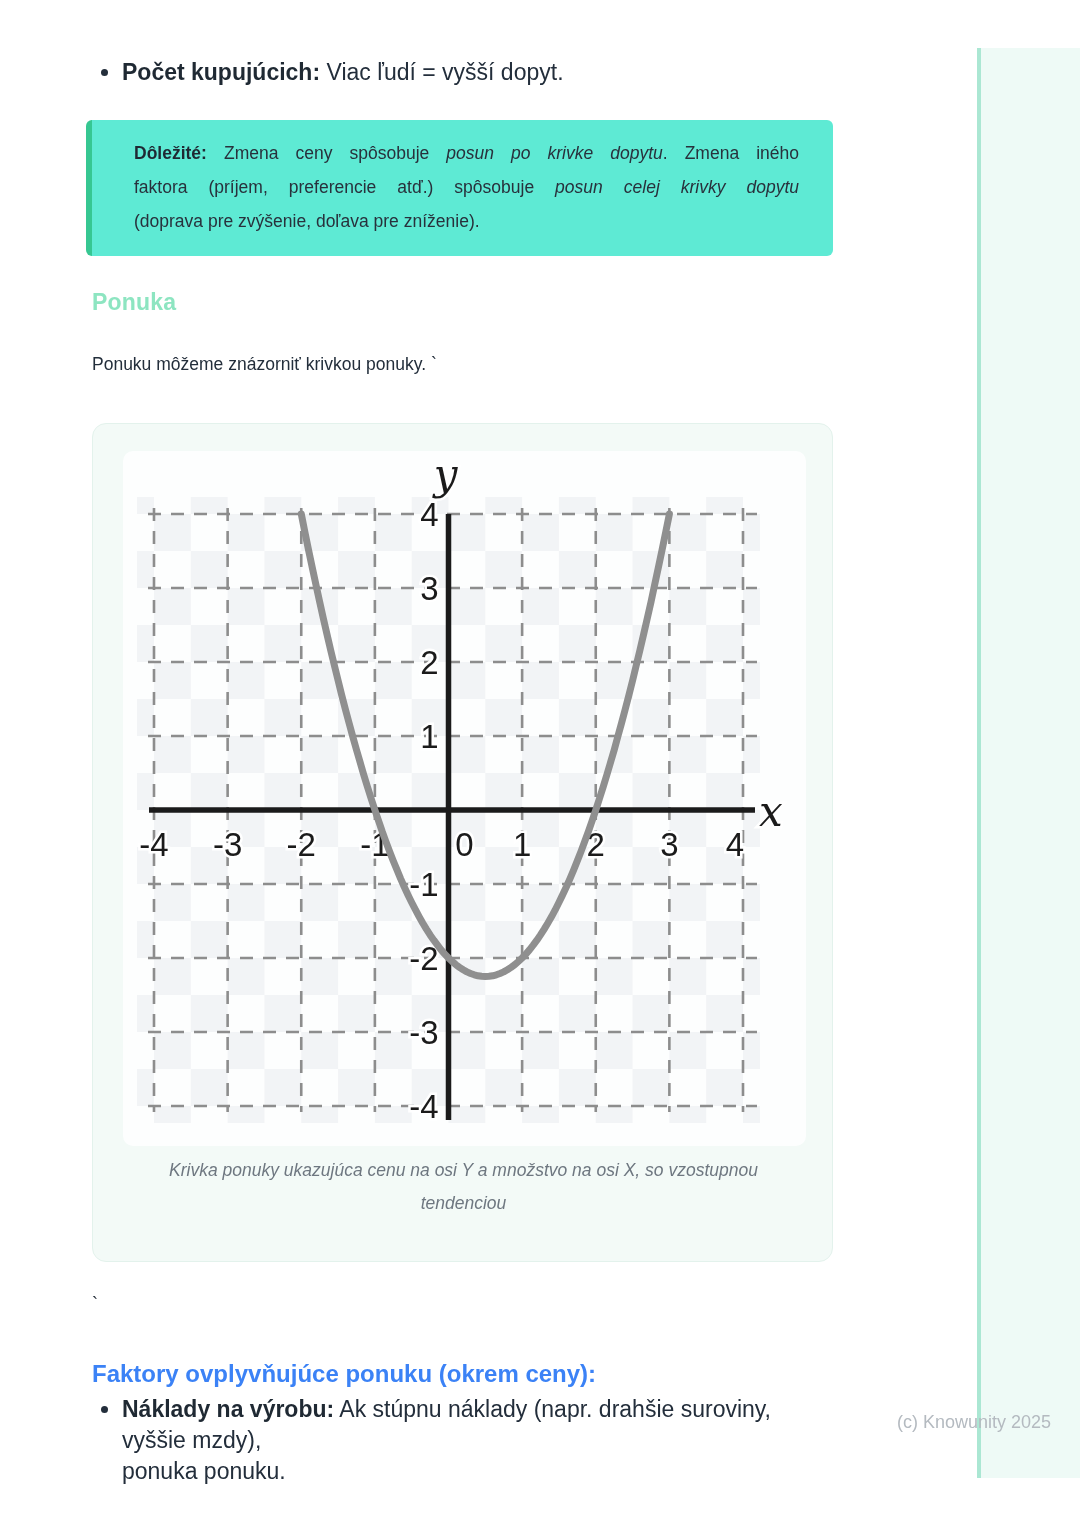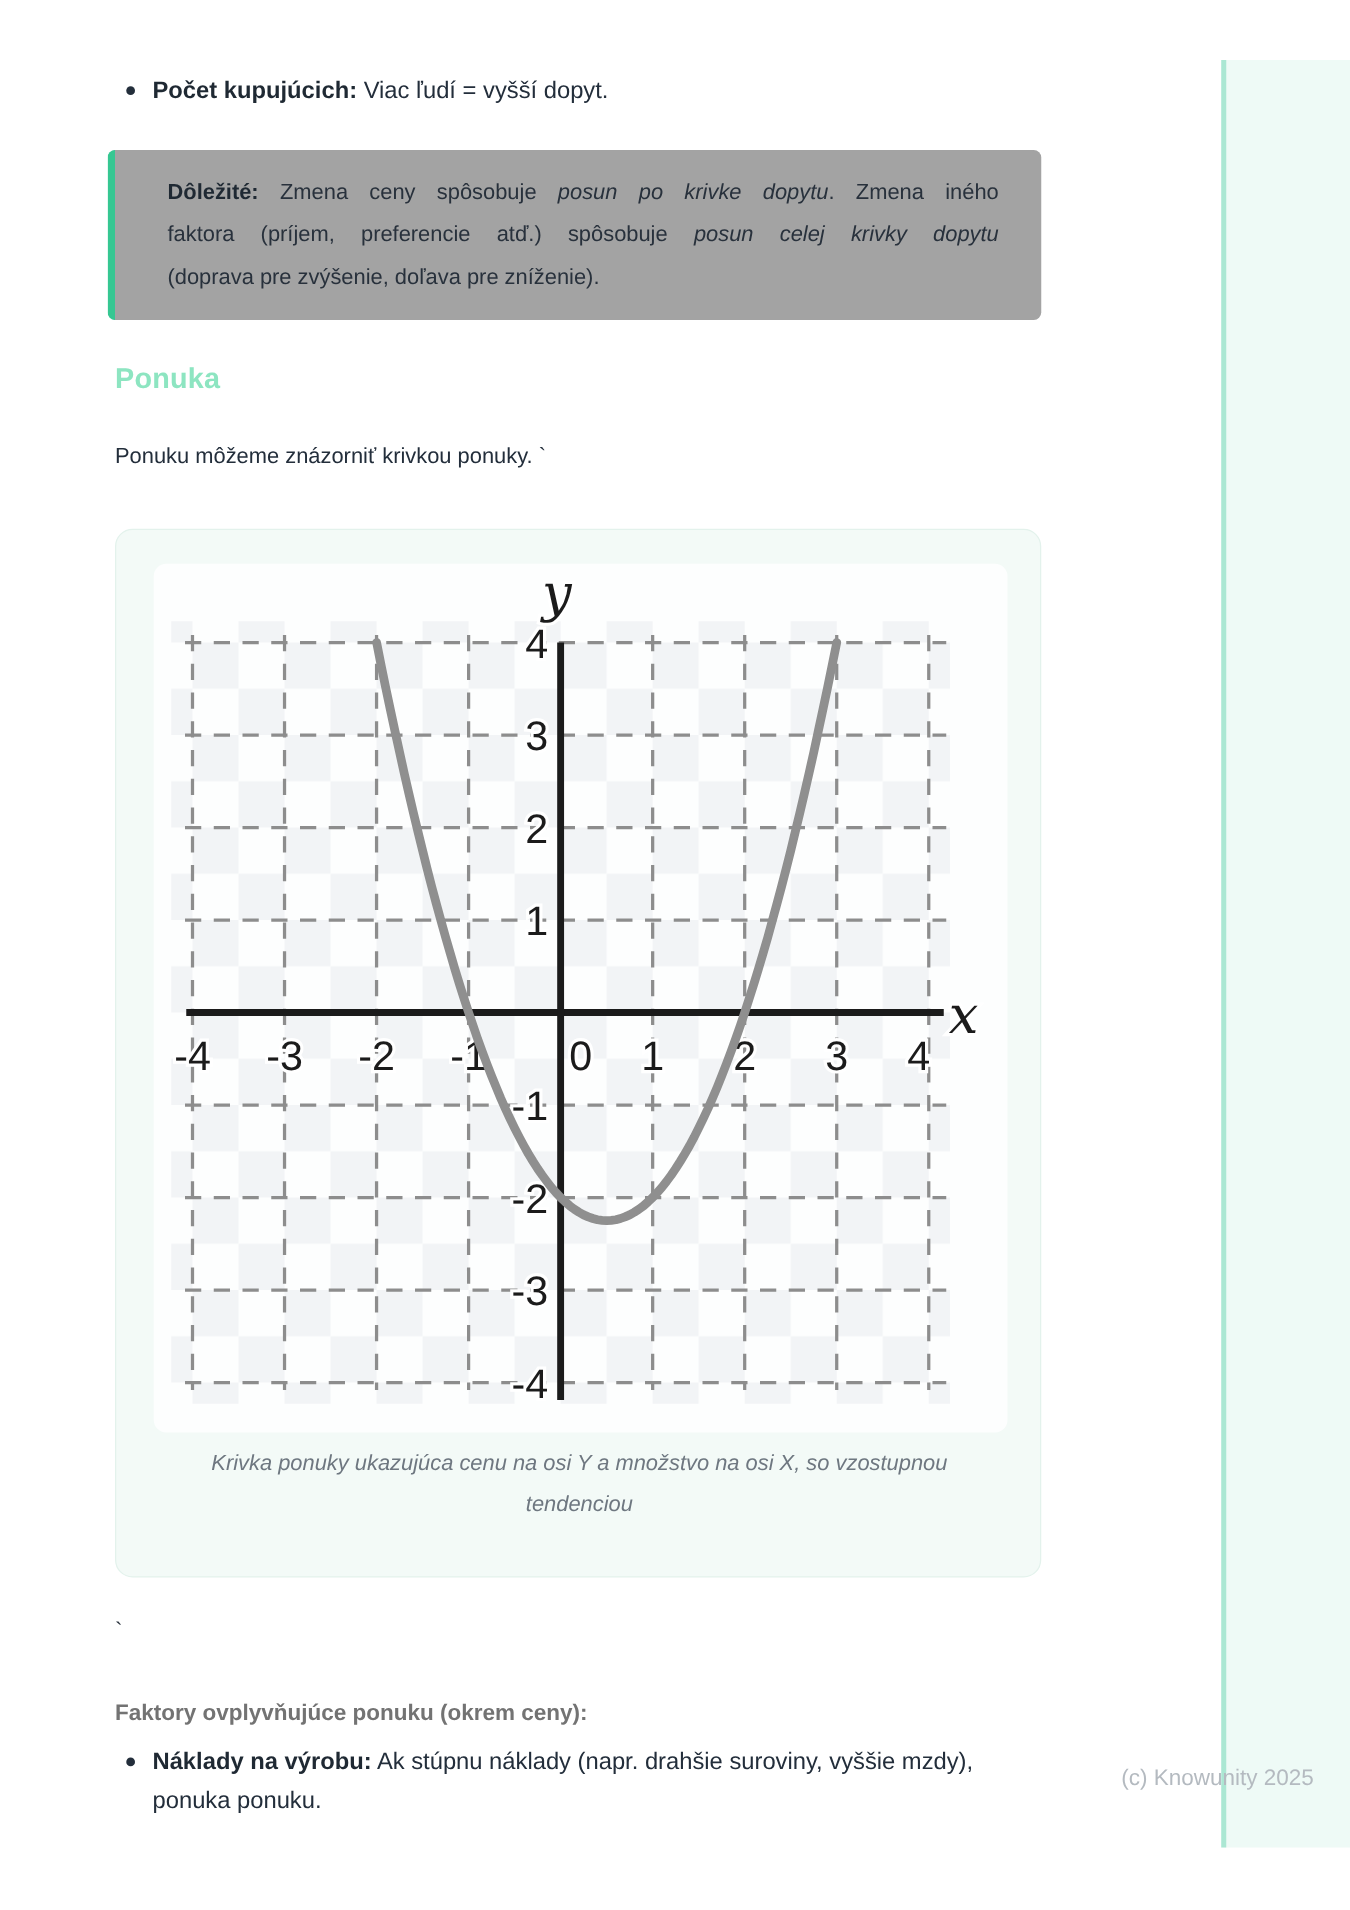"Počet kupujúcich: Viac ľudí =" .bullet { font-size: 19px -> 23px }
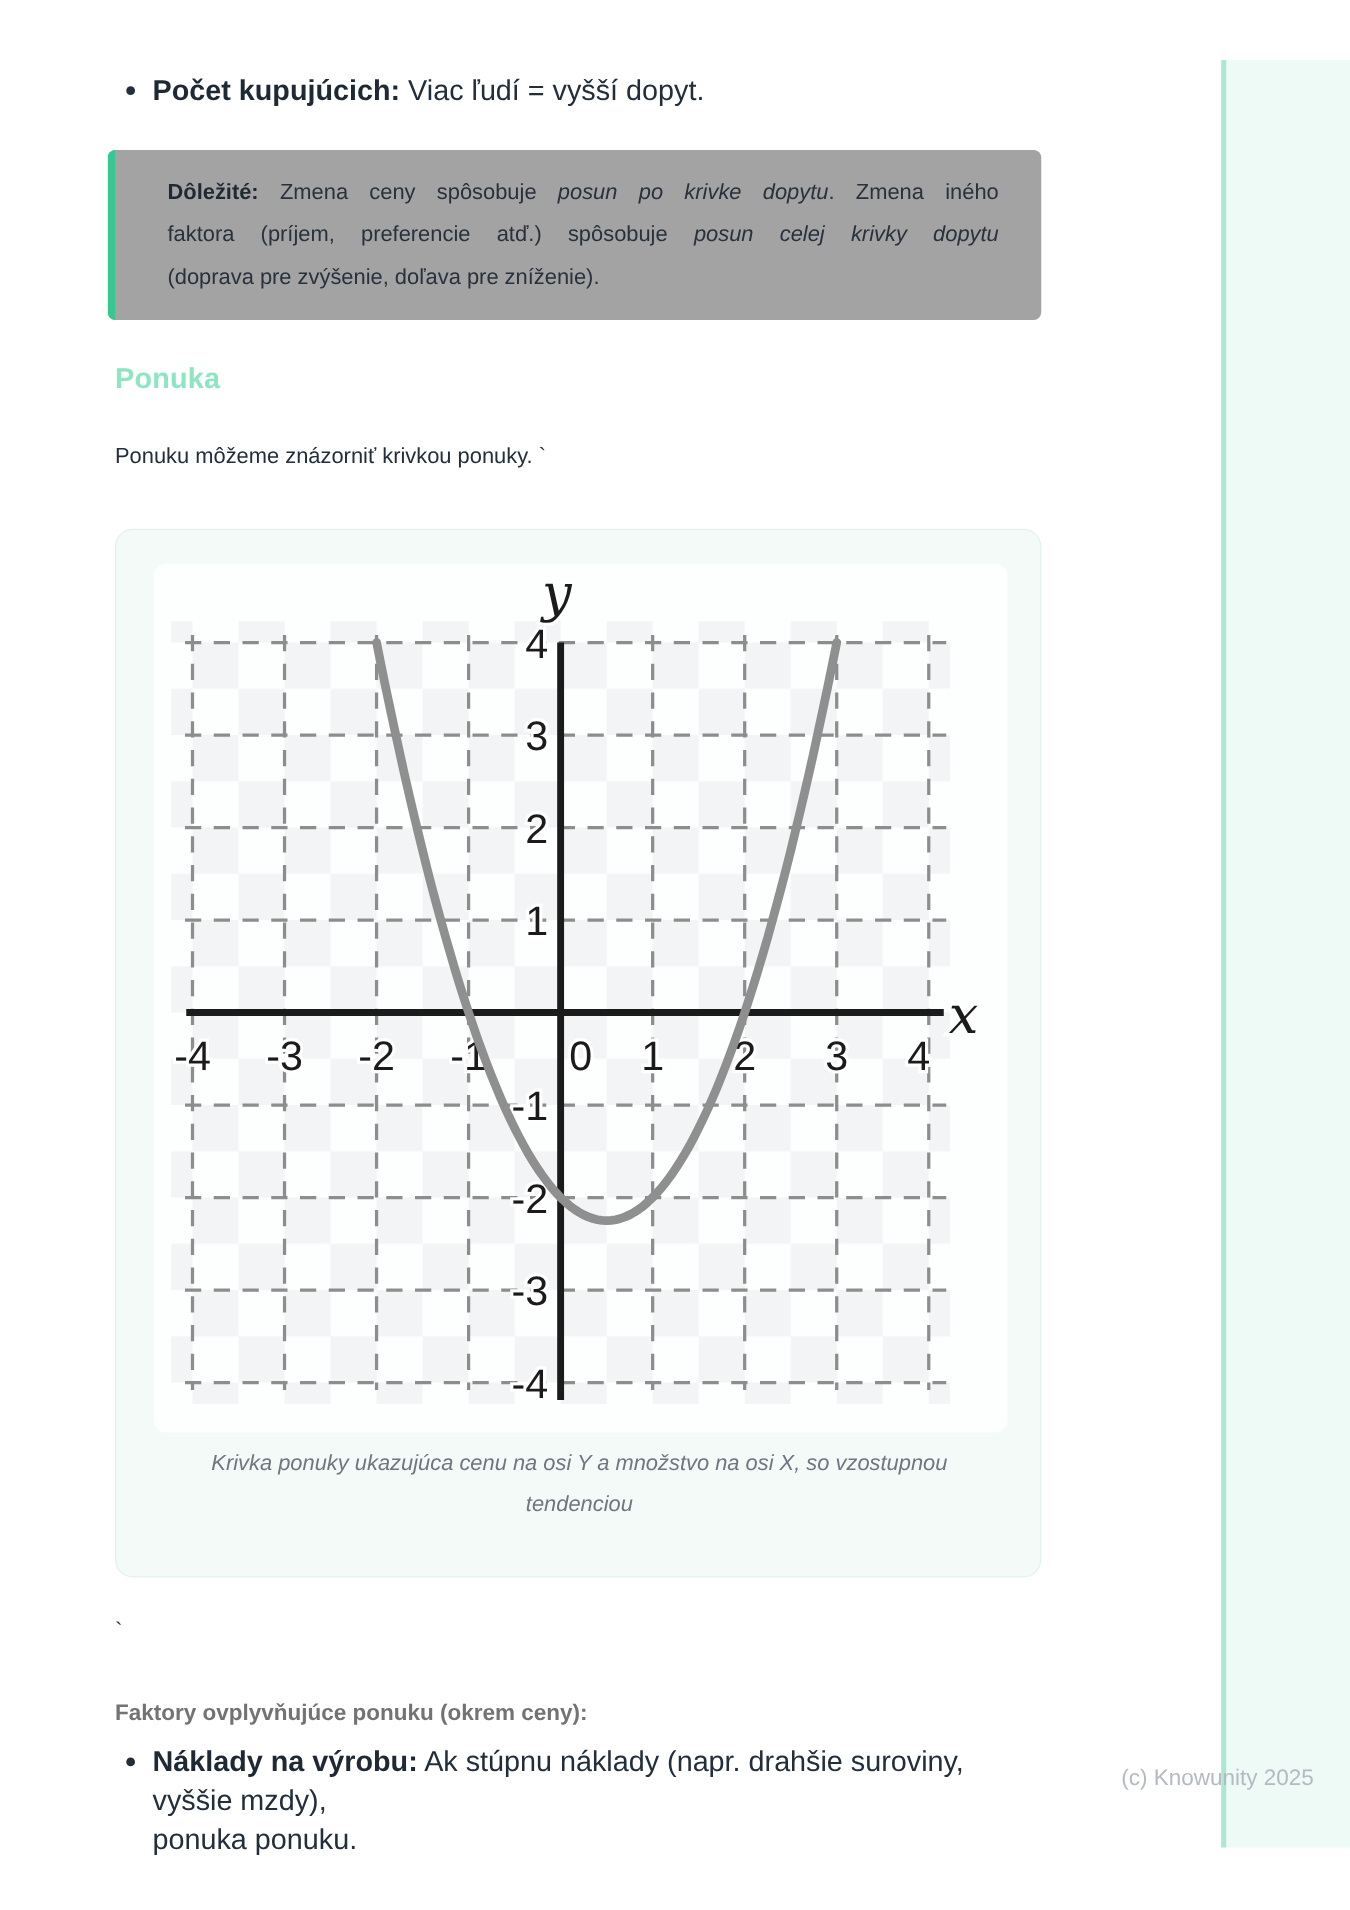"Dôležité: Zmena ceny spôsobuje posun" .callout { background: #a3a3a3 -> #5eead4 }
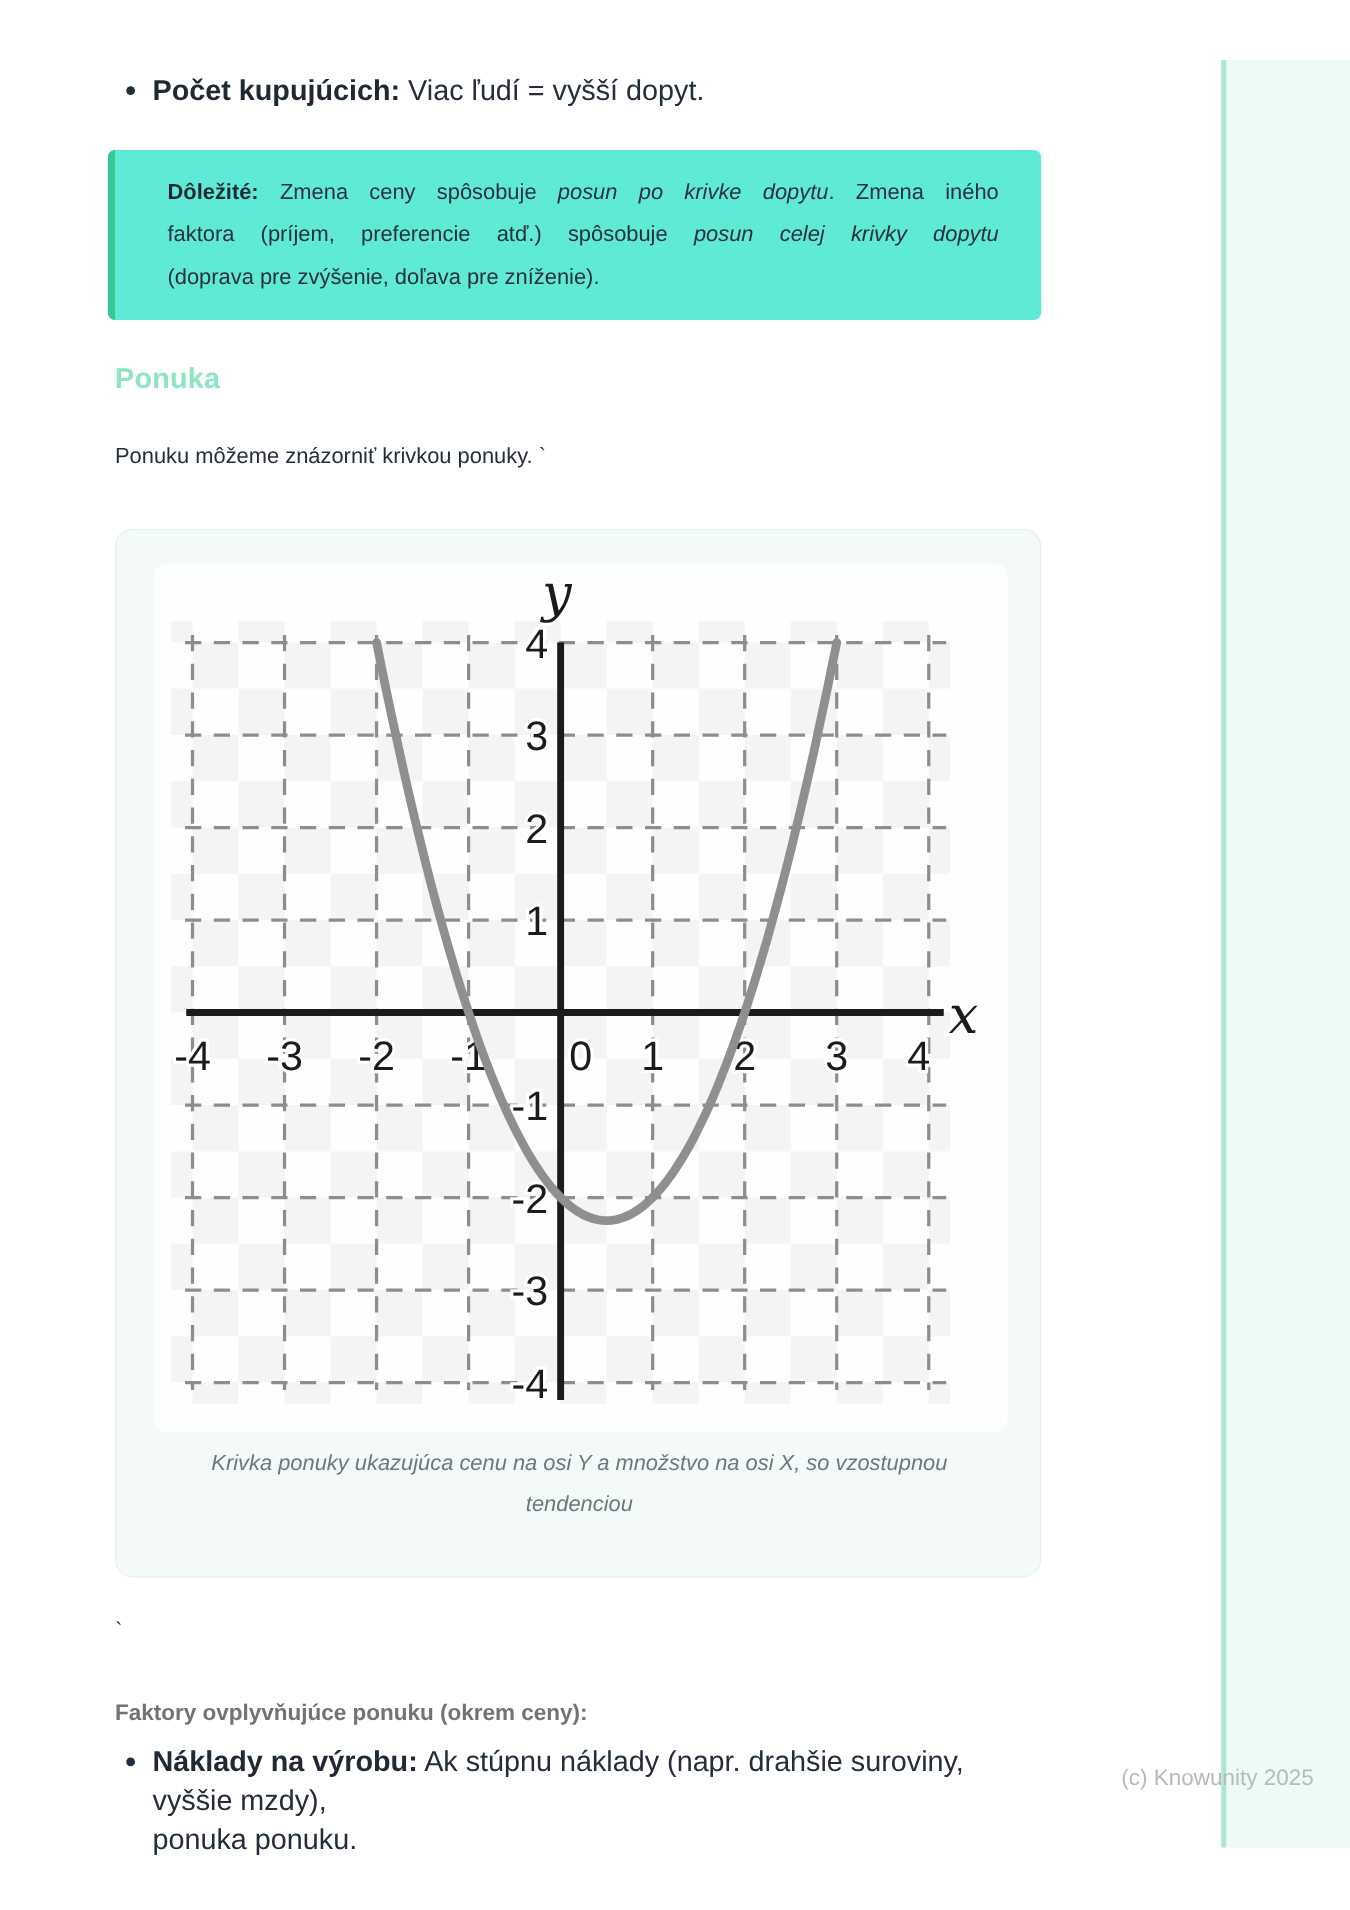"Faktory ovplyvňujúce ponuku (okrem" .subhead { color: #737373 -> #3b82f6; font-size: 18px -> 24px }
